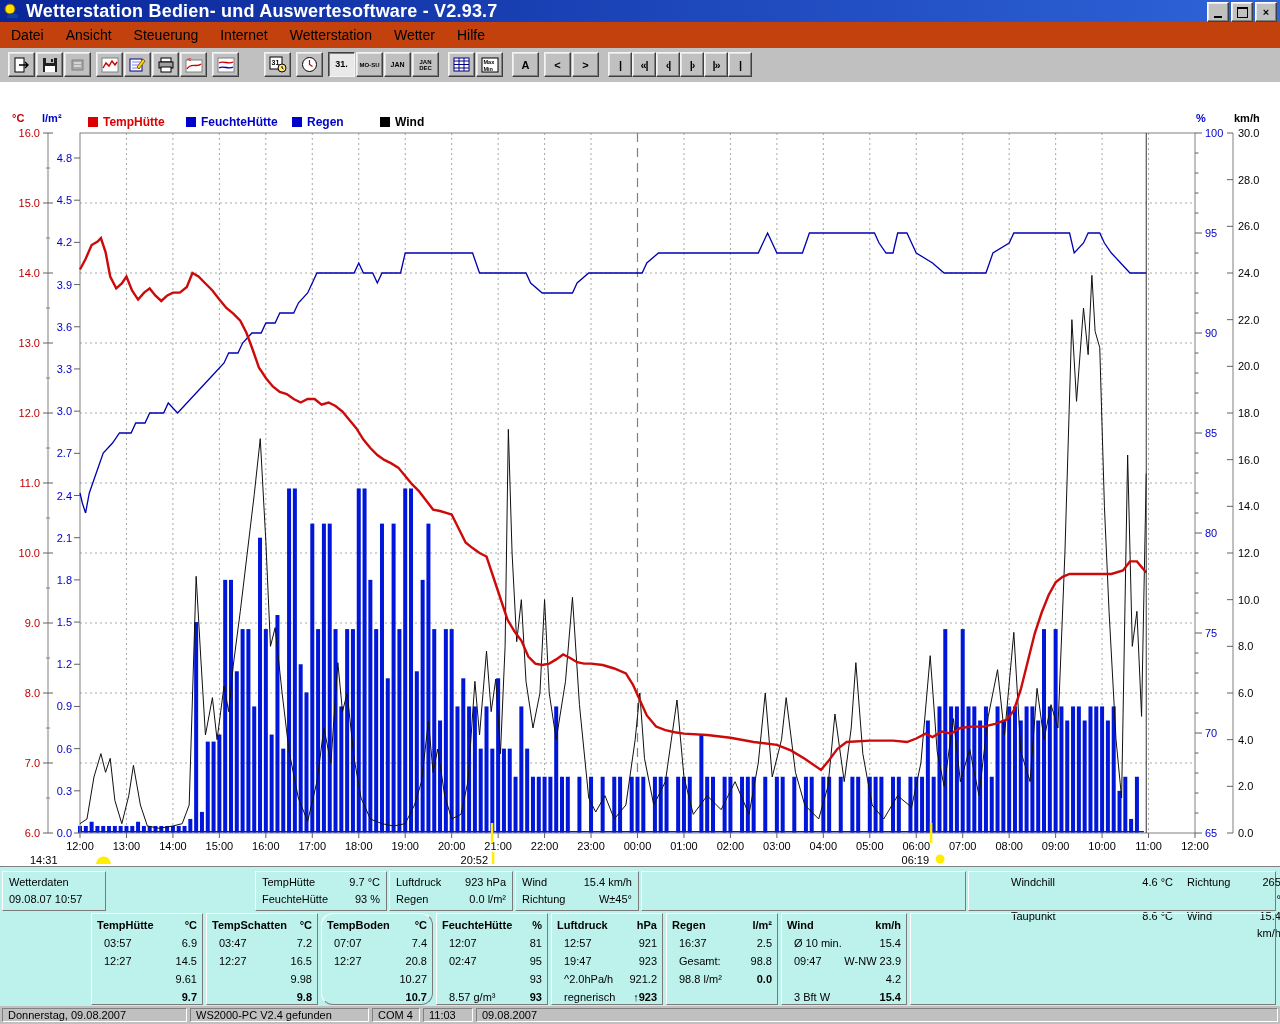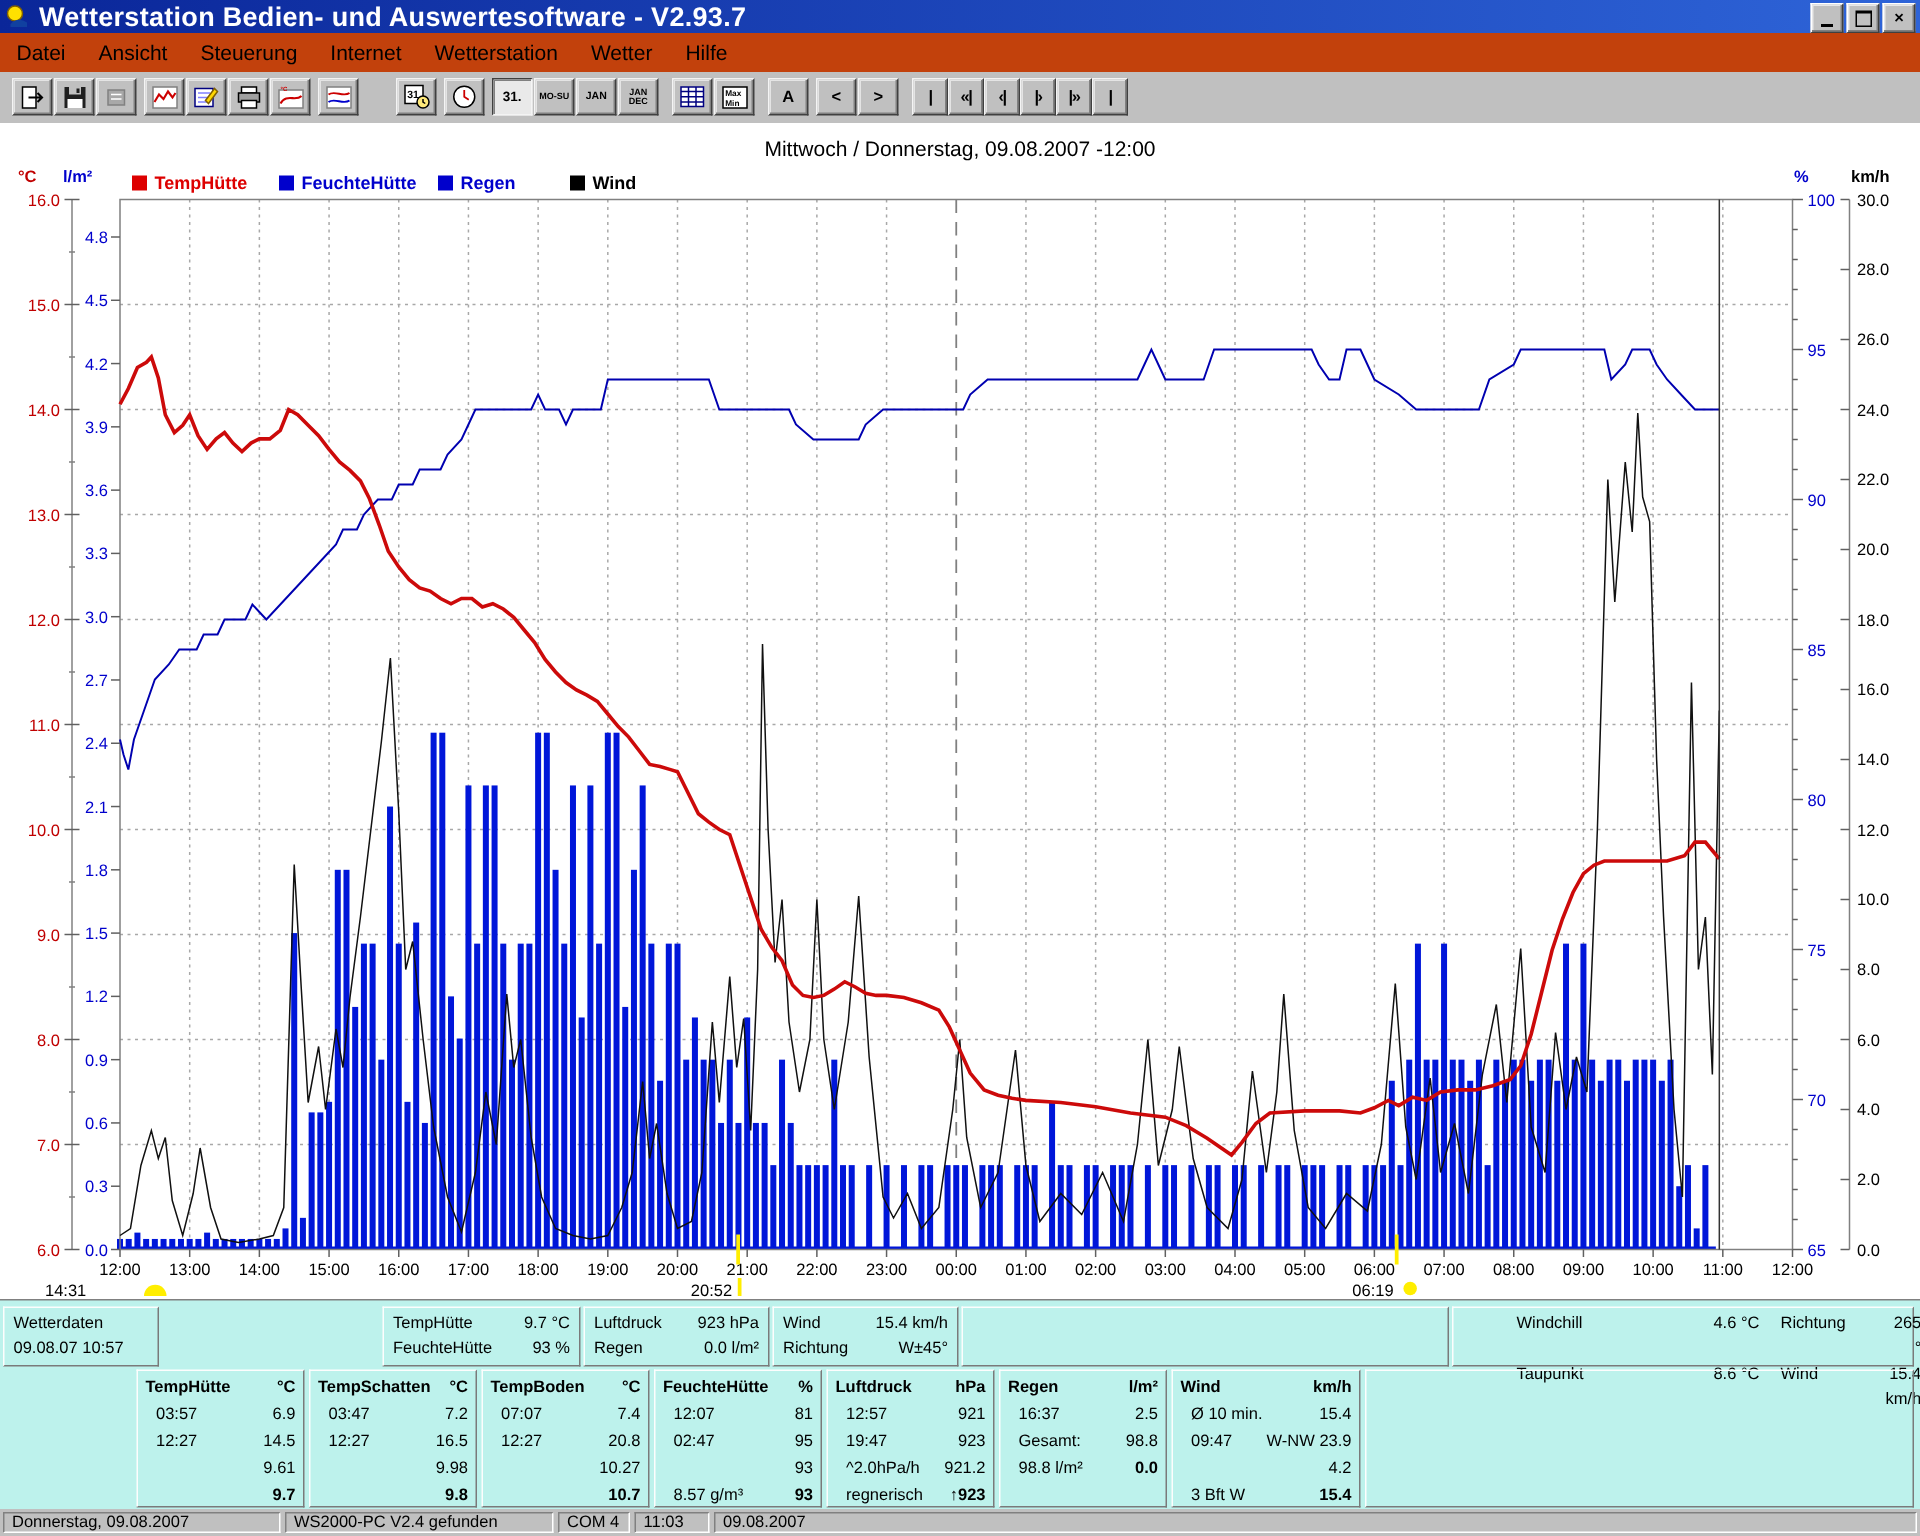"Mittwoch / Donnerstag, 09.08.2007 -12:00" div.charttitle { html: <div>Mittwoch / Donnerstag, 09.08.2007 -12:00</div> -> none }
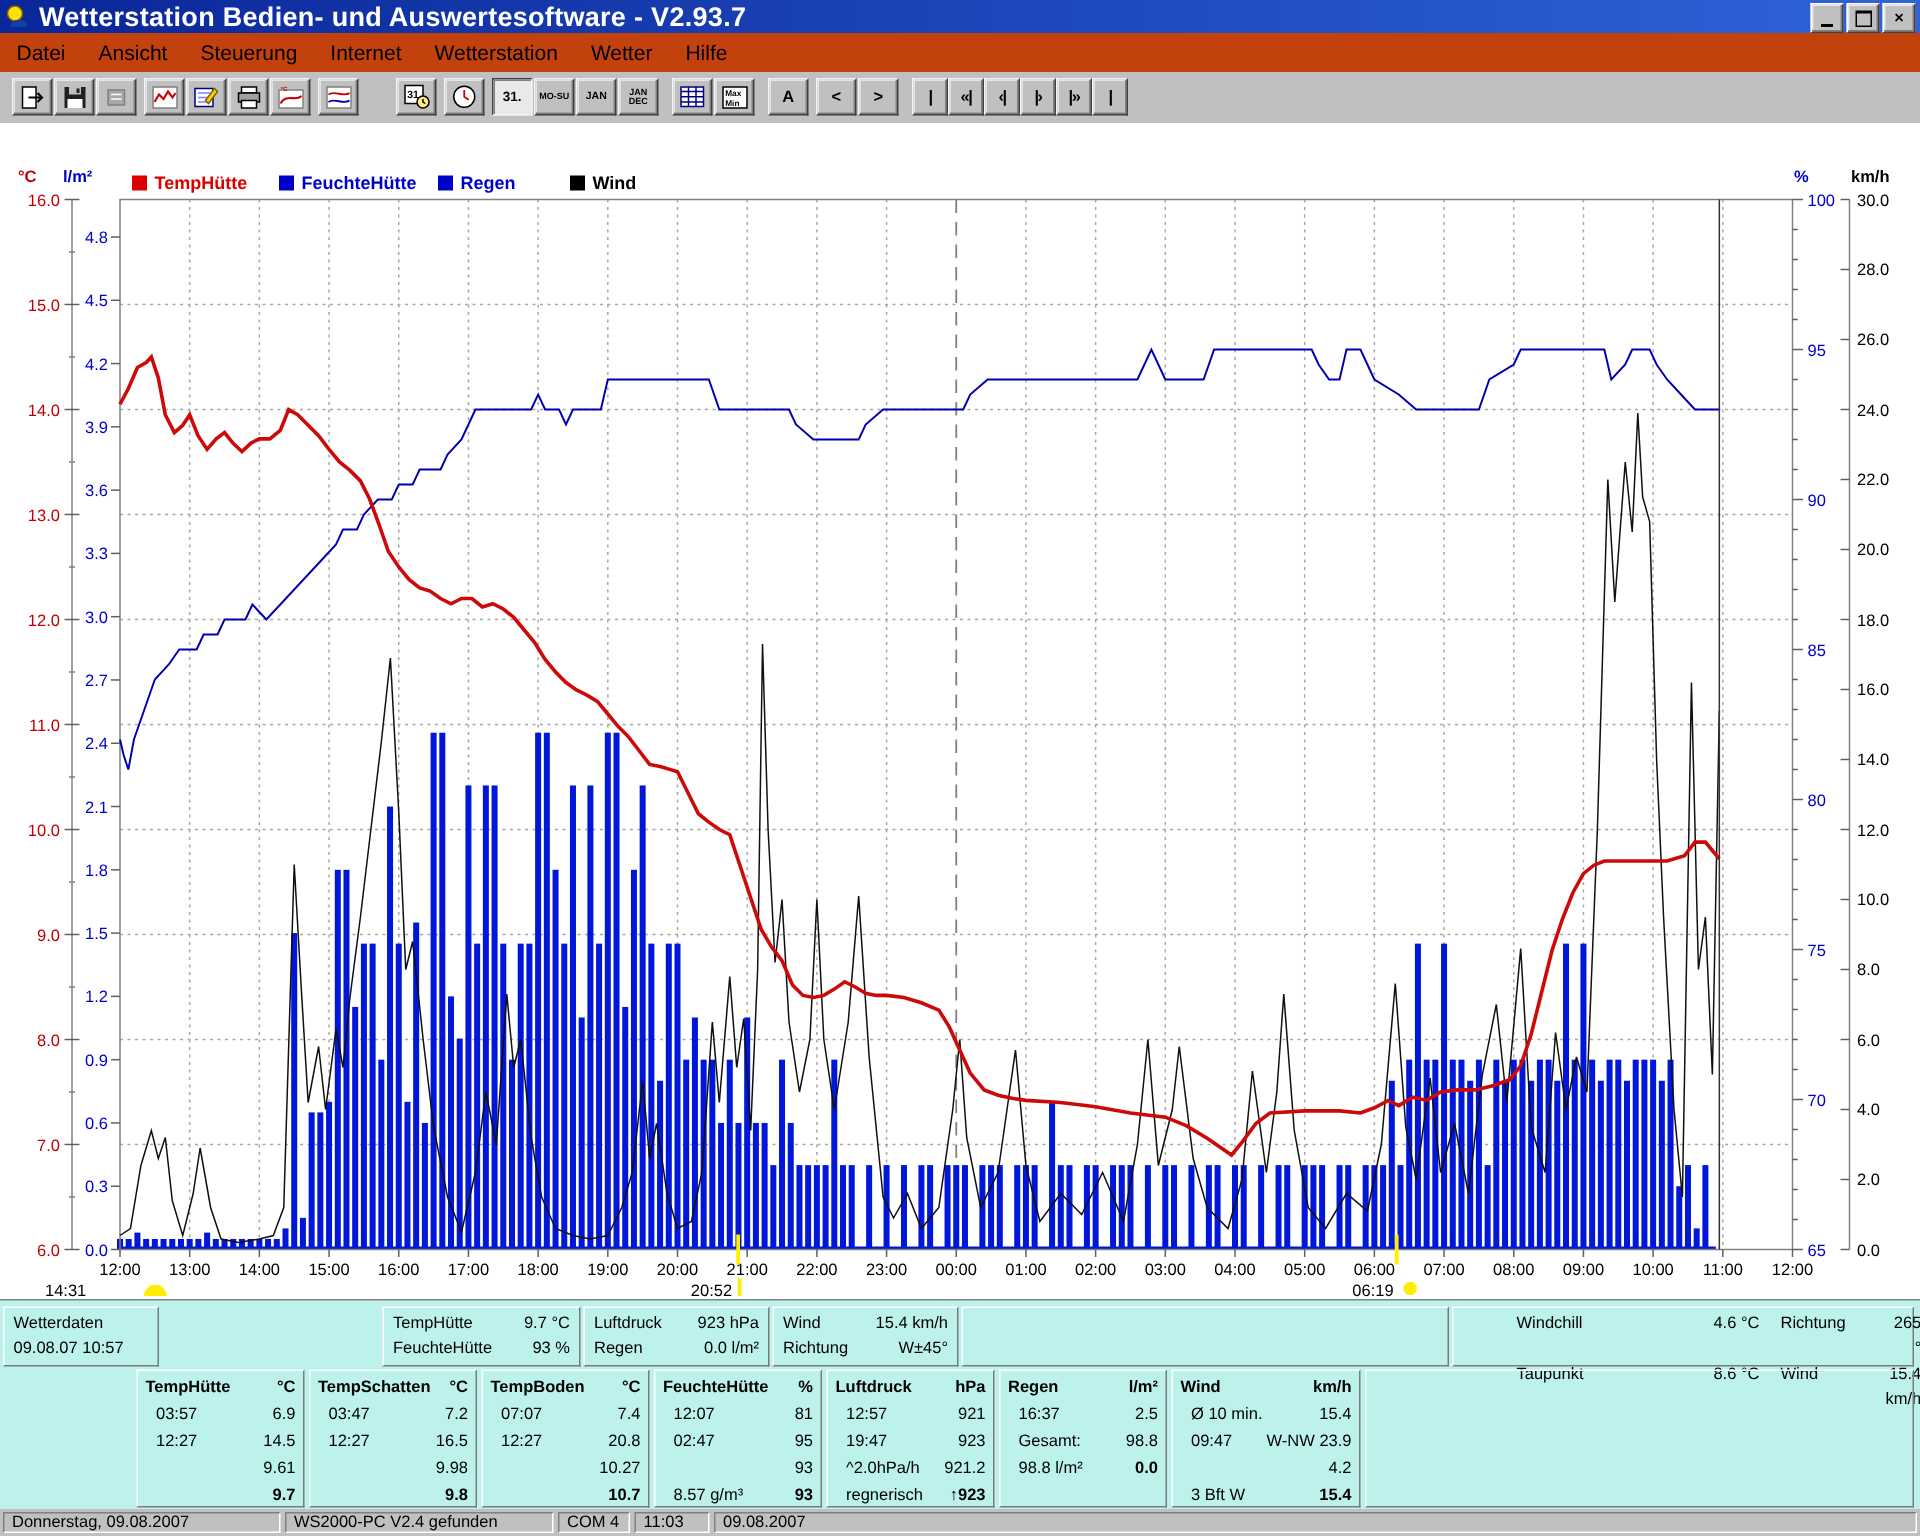"TempBoden" div.cell { border-radius: none -> 12px }
